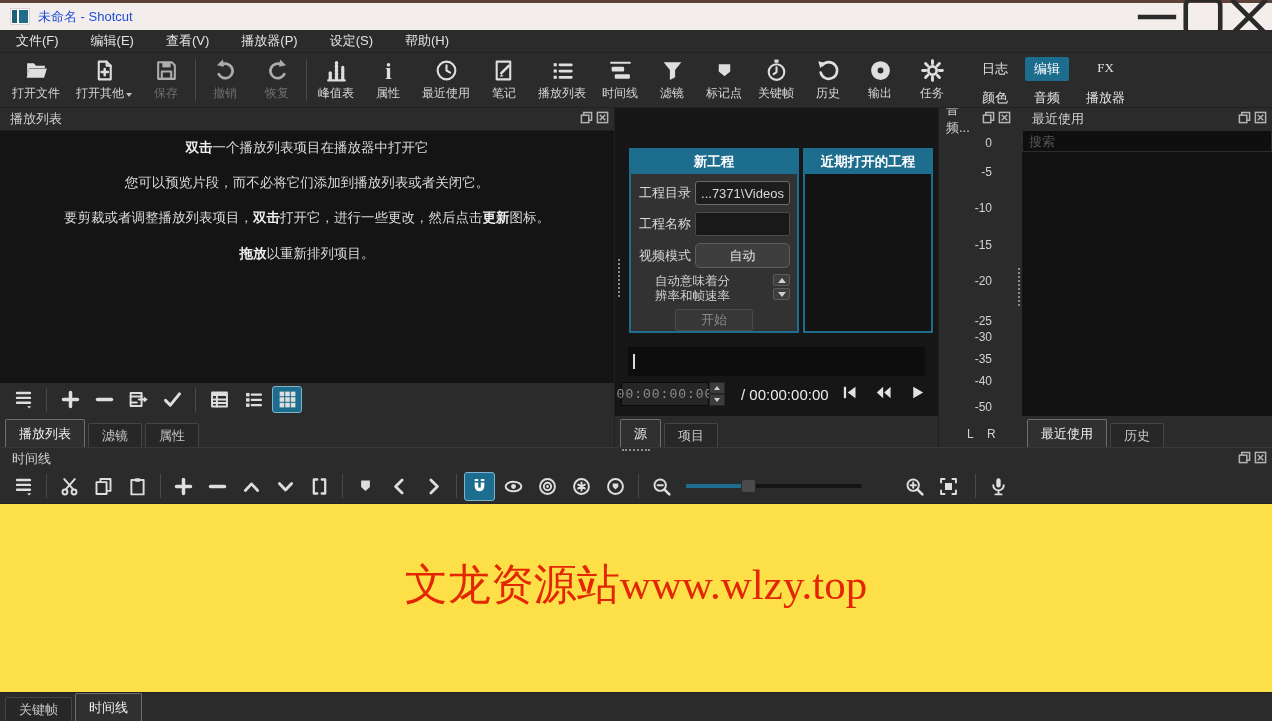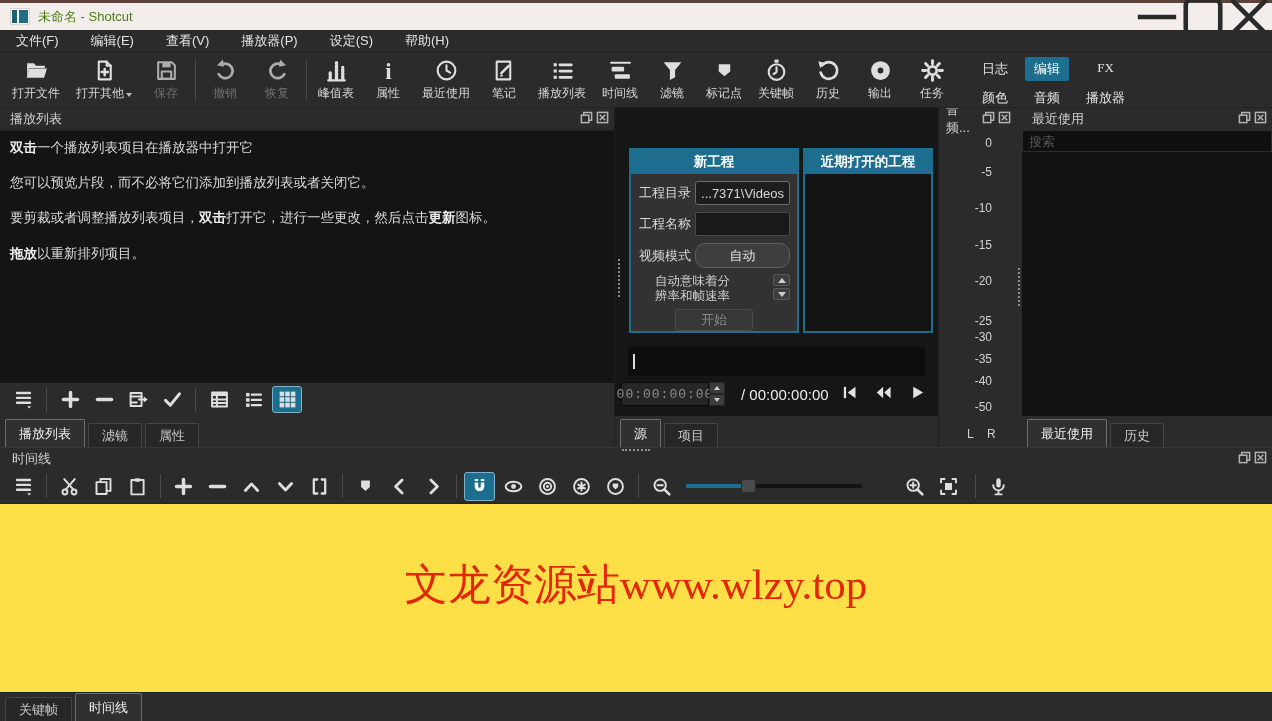"未命名 - Shotcut" .titlebar { color: #4d7c0f -> #1d4ed8 }
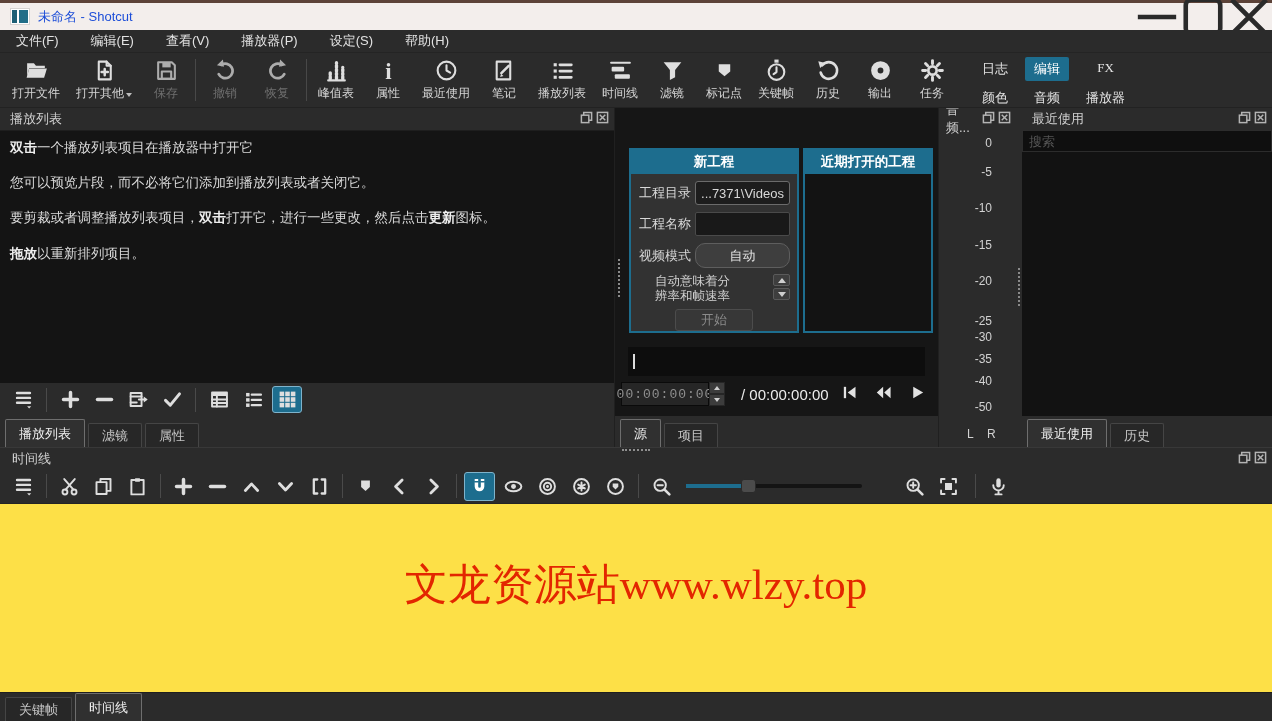"双击一个播放列表项目在播放器中打开它" .pl-content p { text-align: none -> center }
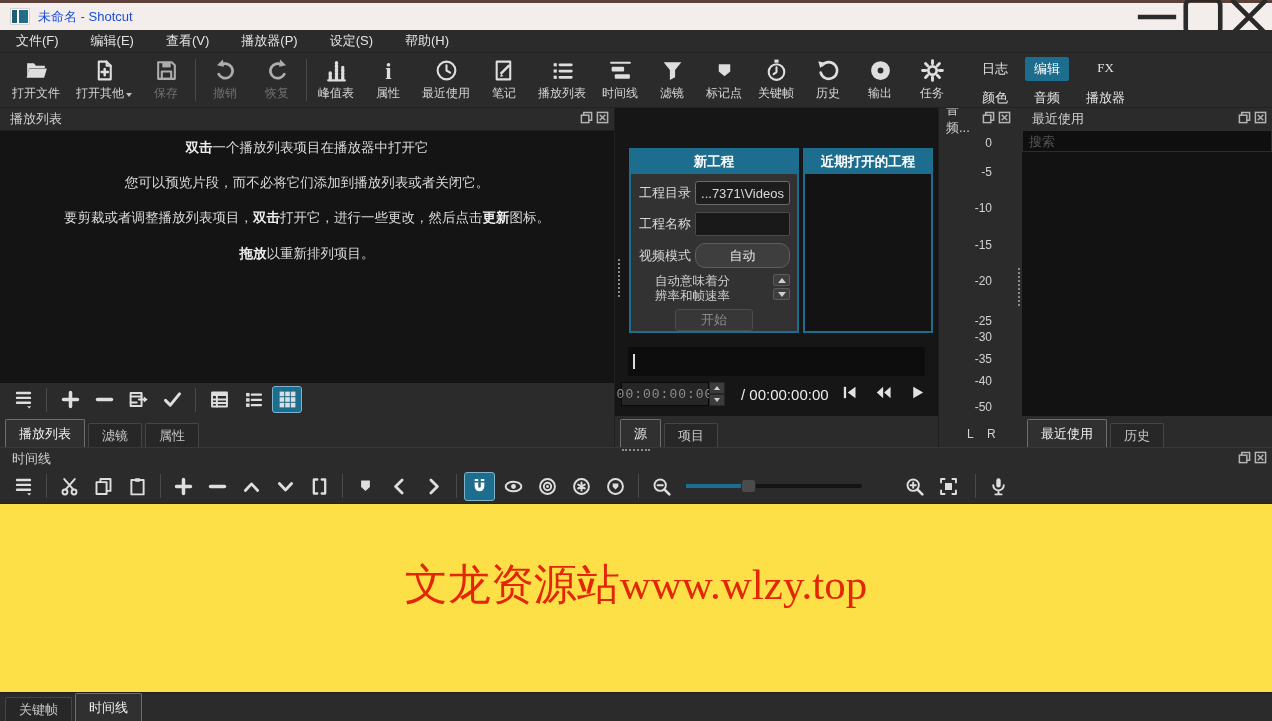"自动" .np-btn { border-radius: 10px -> 5px }
